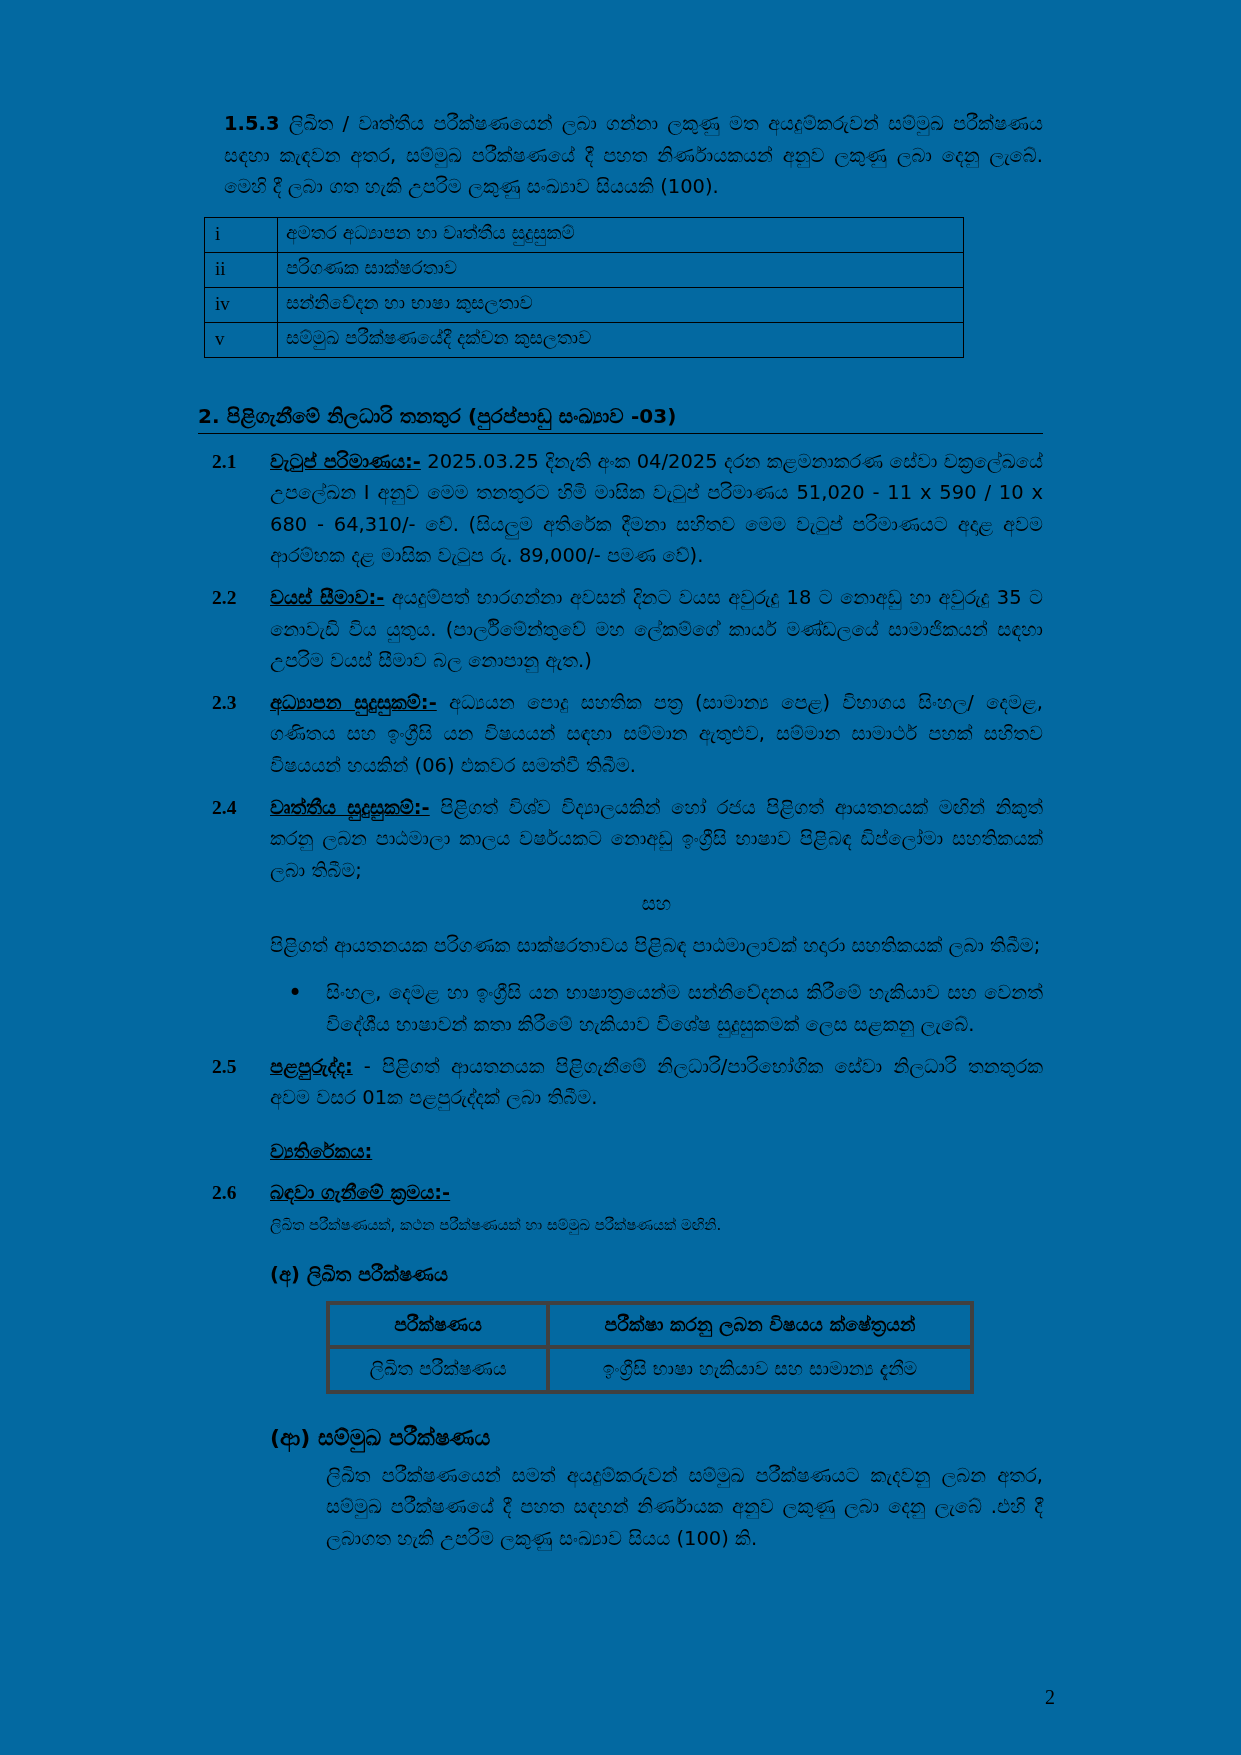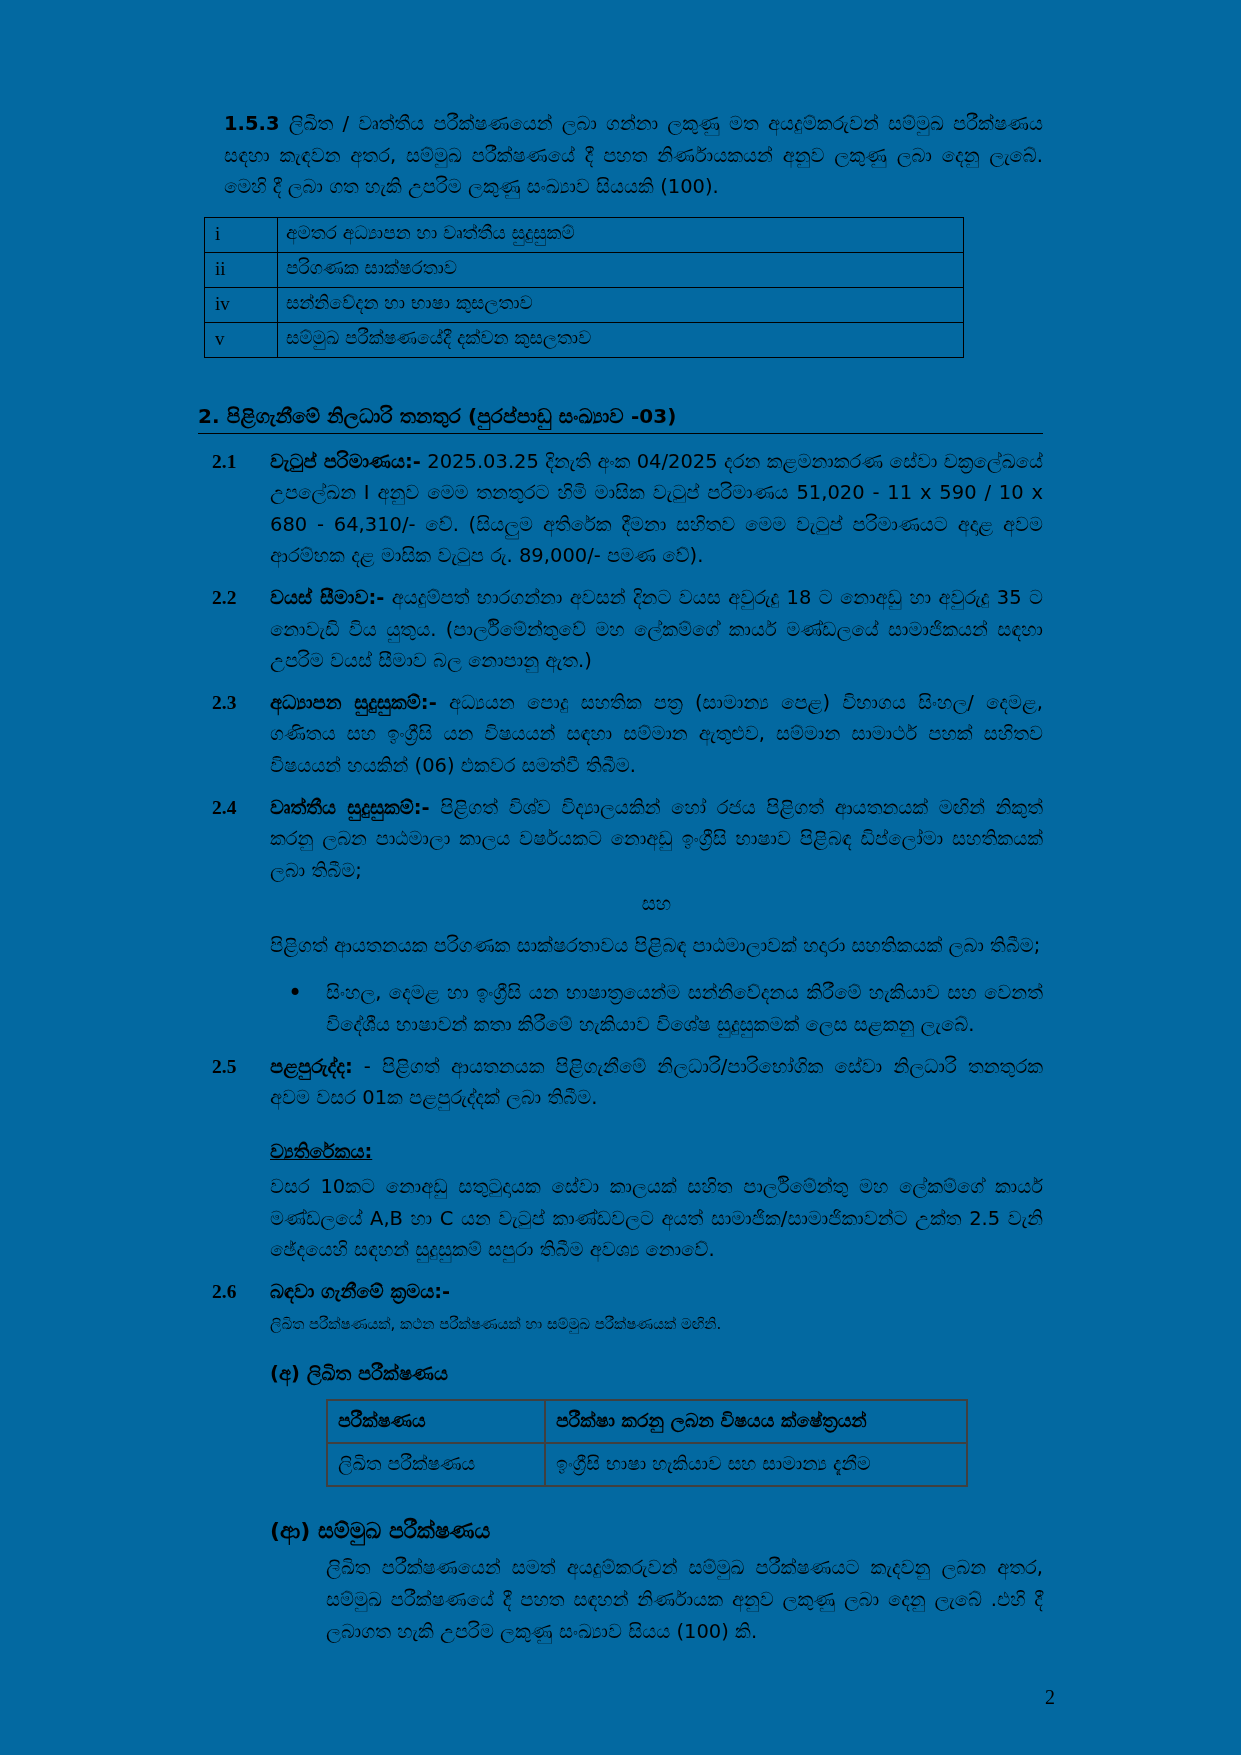"වැටුප් පරිමාණය:-" .item .body b { text-decoration: none -> underline }
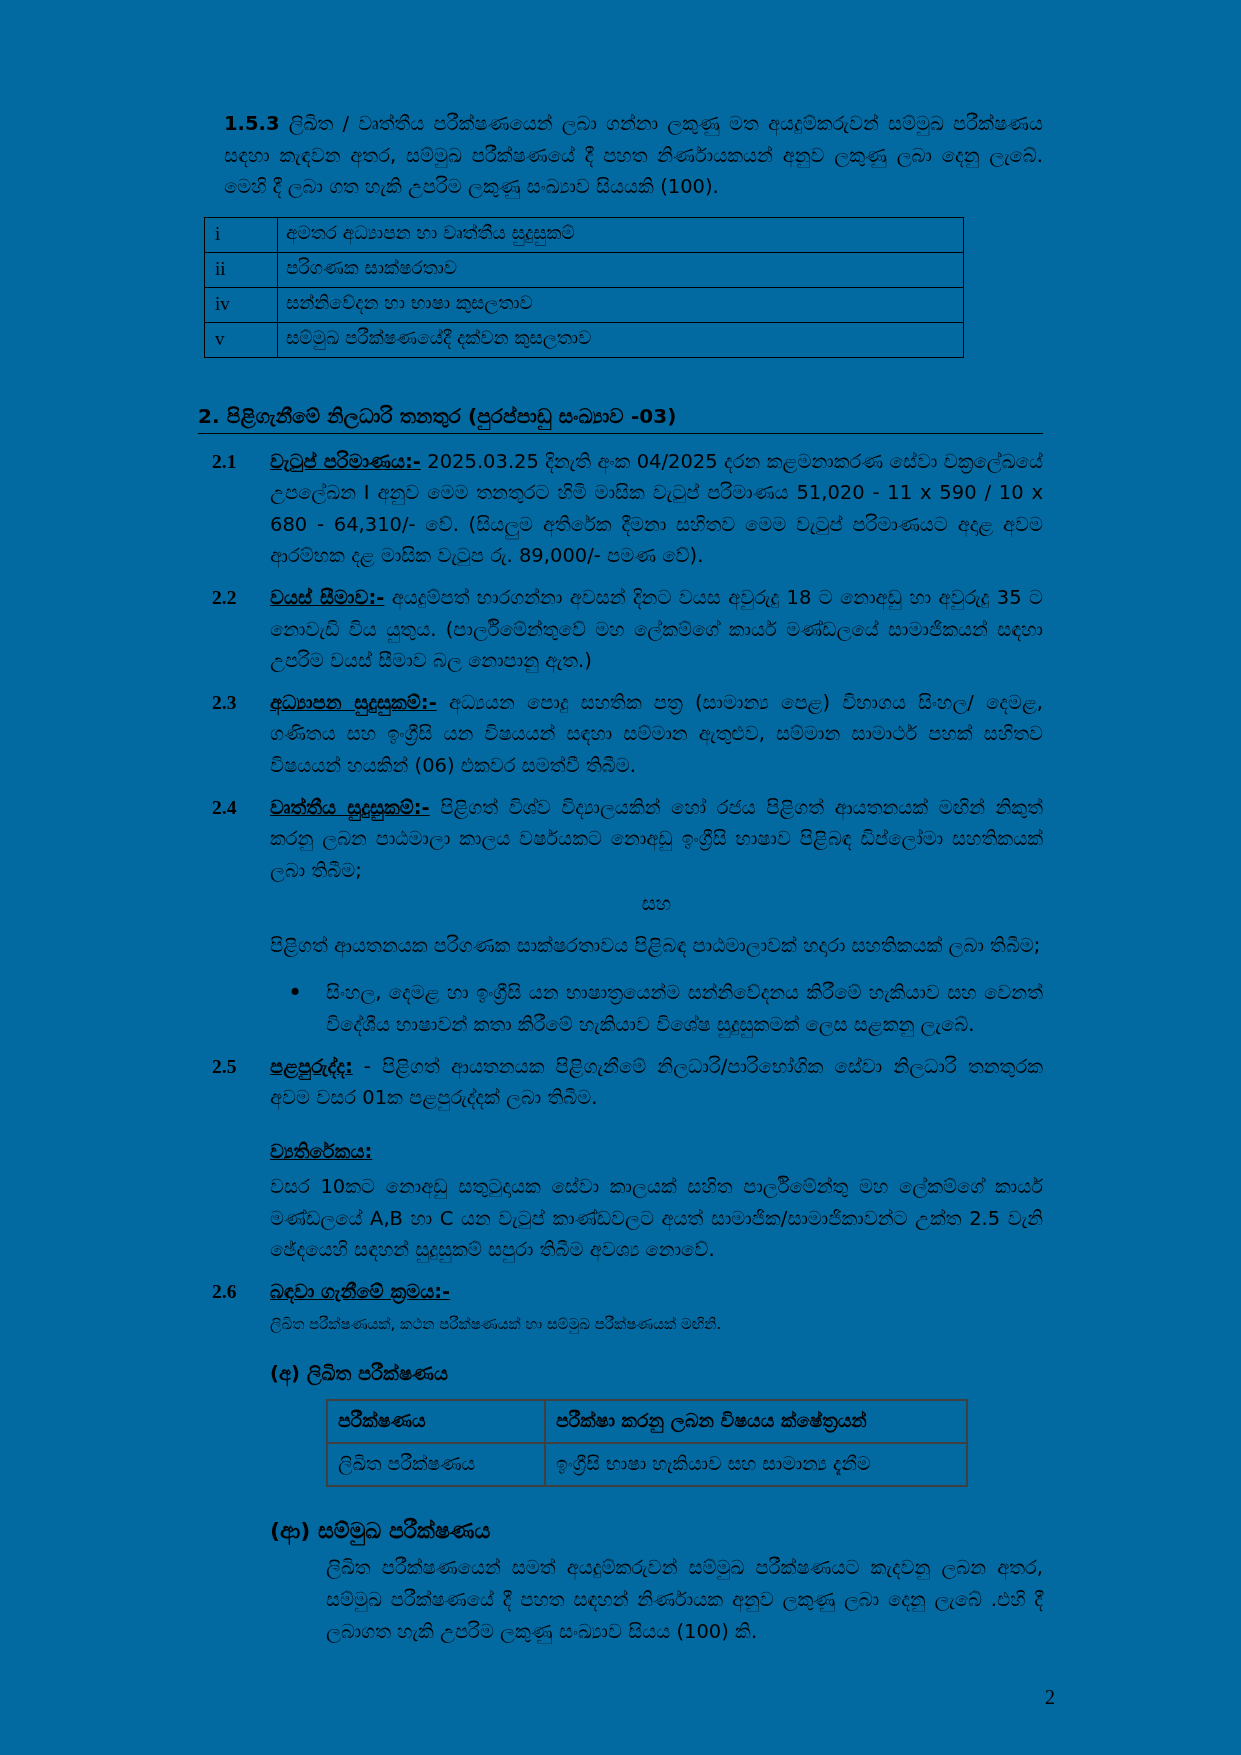"වසර 10කට නොඅඩු සතුටුදායක සේවා" div.note-body { html: <div>වසර 10කට නොඅඩු සතුටුදායක සේවා කාලයක් සහිත පාර්ලිමේන්තු මහ ලේකම්ගේ කාර්ය මණ්ඩලයේ A,B හා C යන වැටුප් කාණ්ඩවලට අයත් සාමාජික/සාමාජිකාවන්ට උක්ත 2.5 වැනි ඡේදයෙහි සඳහන් සුදුසුකම් සපුරා තිබීම අවශ්‍ය නොවේ.</div> -> none }
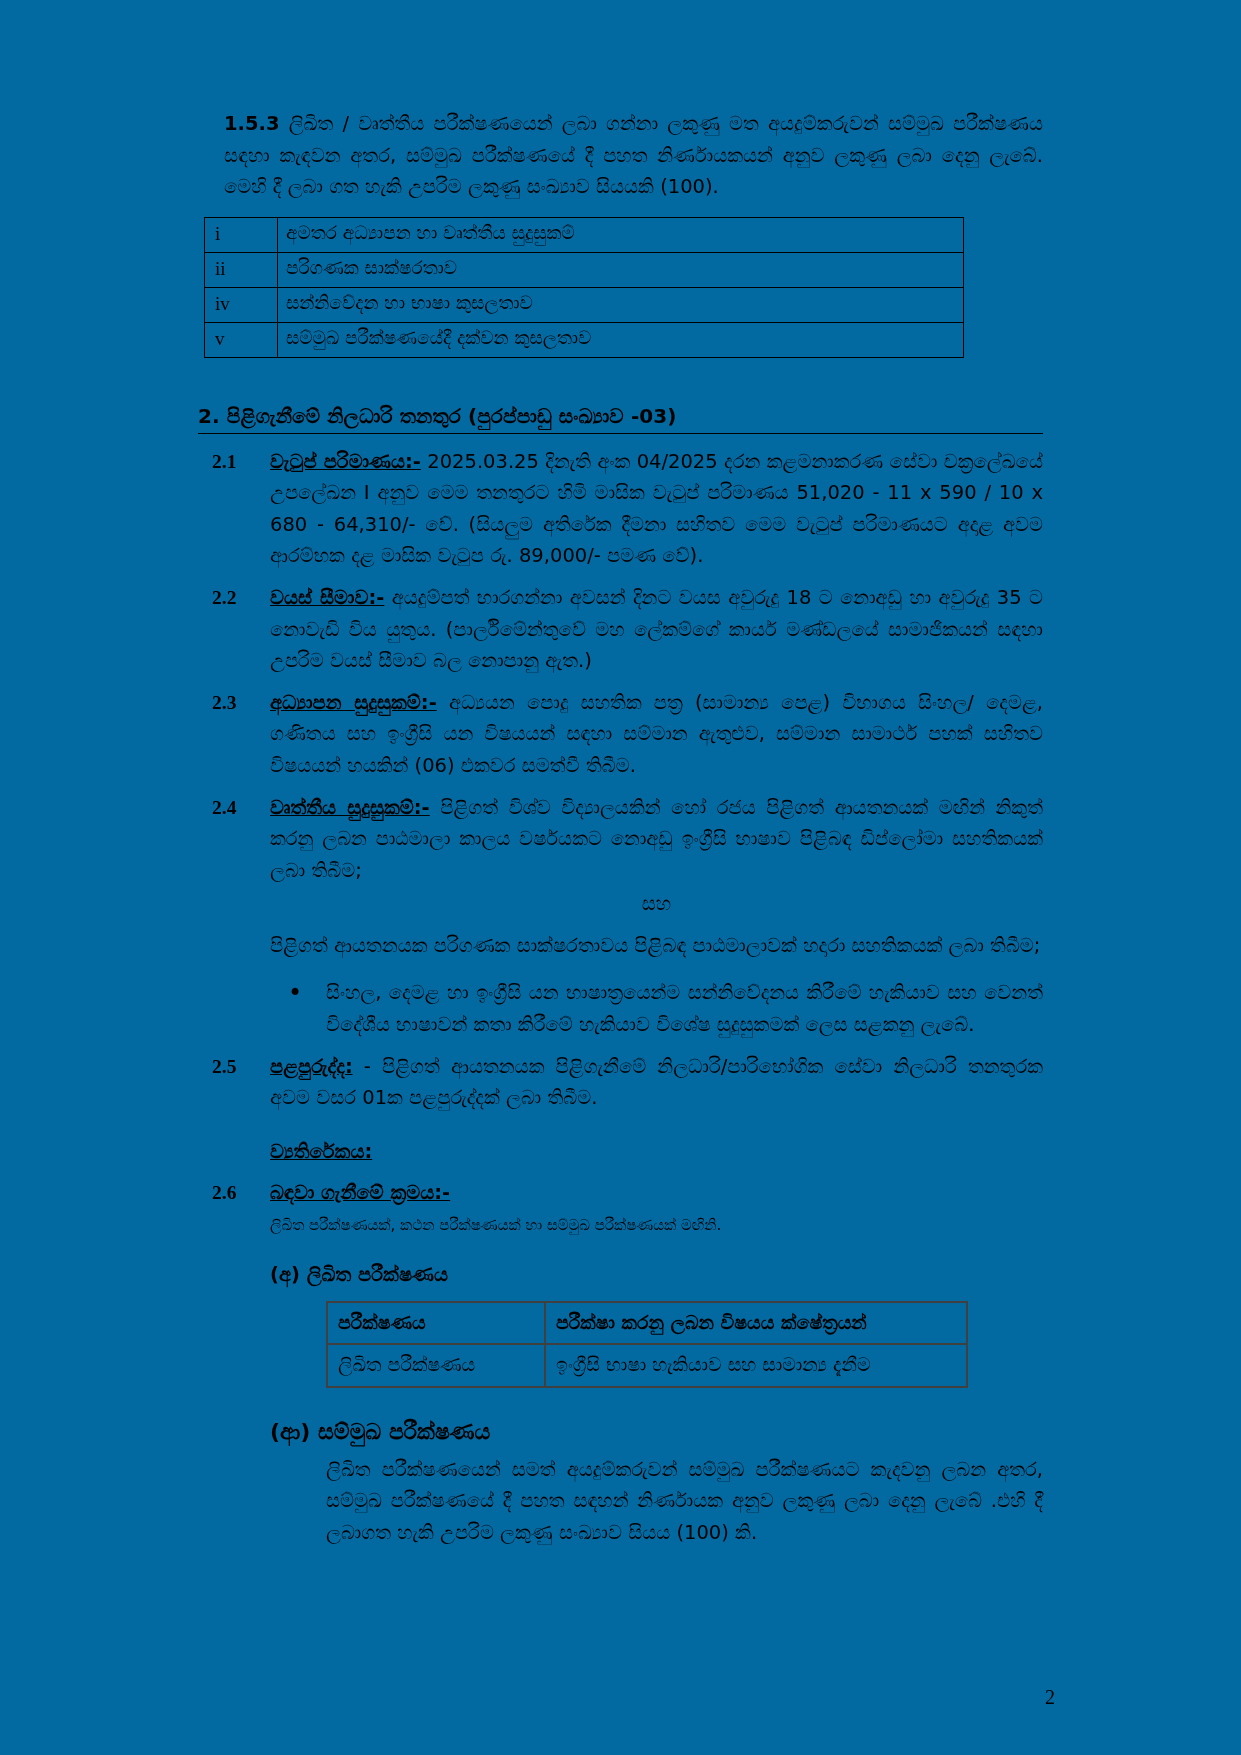"පරීක්ෂණය" table.examtable th, table.examtable td { border: 2px solid #404040 -> 4px solid #404040; text-align: none -> center }
